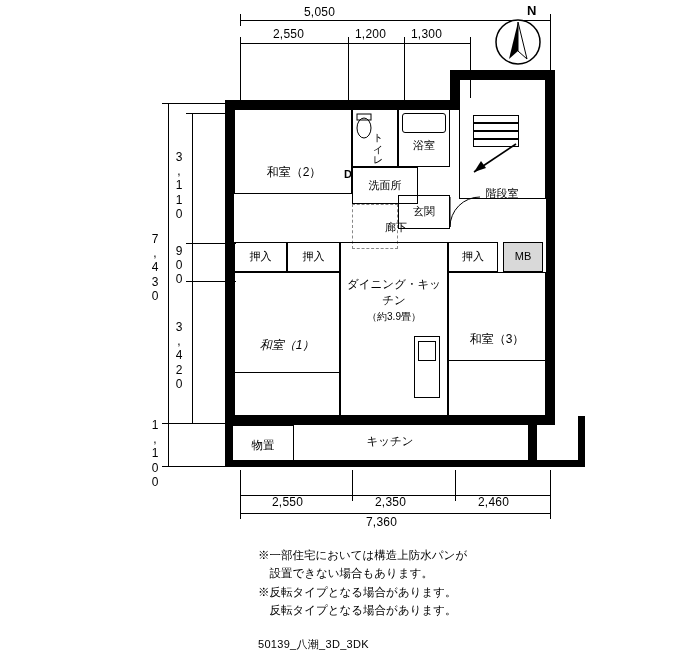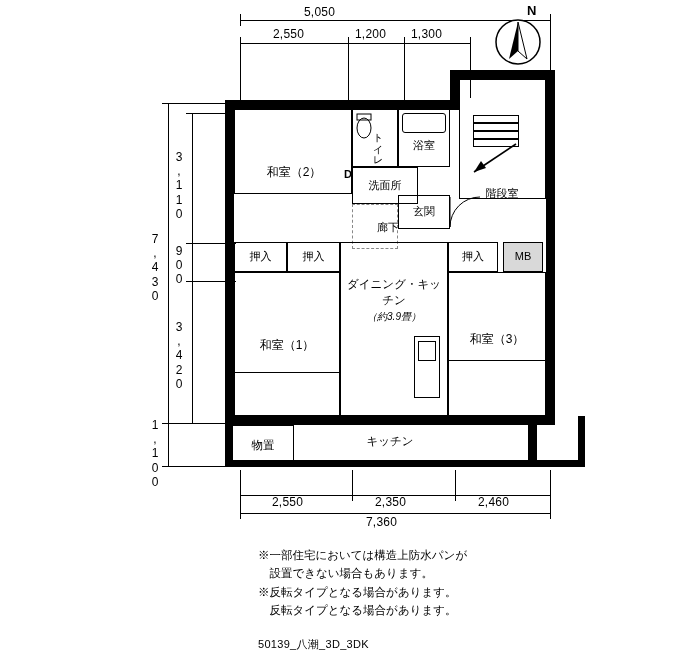"廊下" div.abs { left: 140px -> 148px }
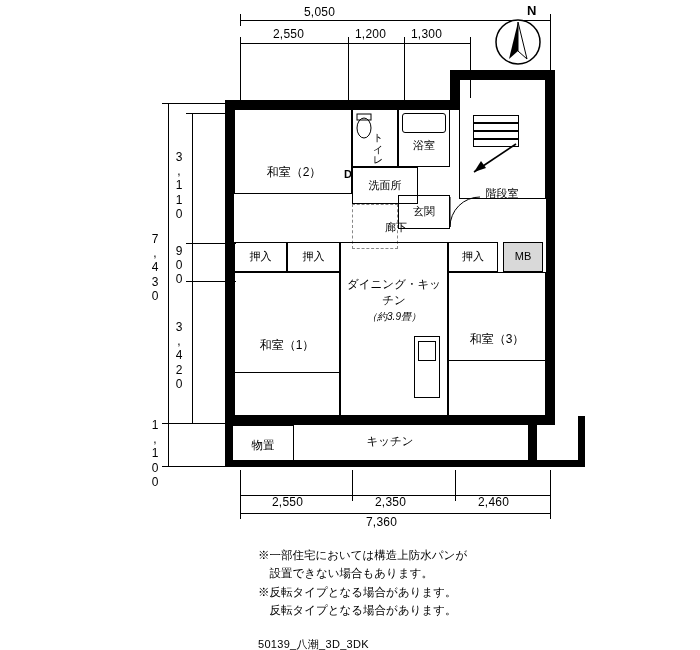"（約3.9畳）" div.abs { font-style: italic -> none }
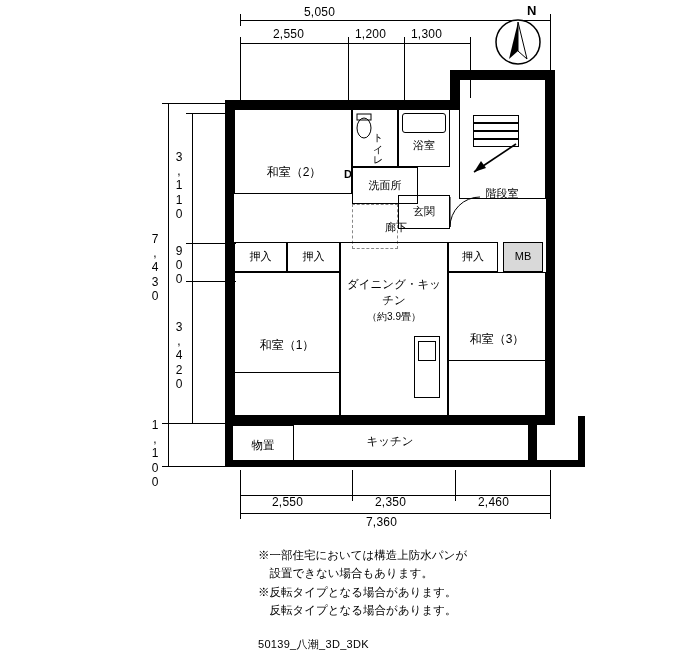"和室（1）" div.abs { font-style: none -> italic }
